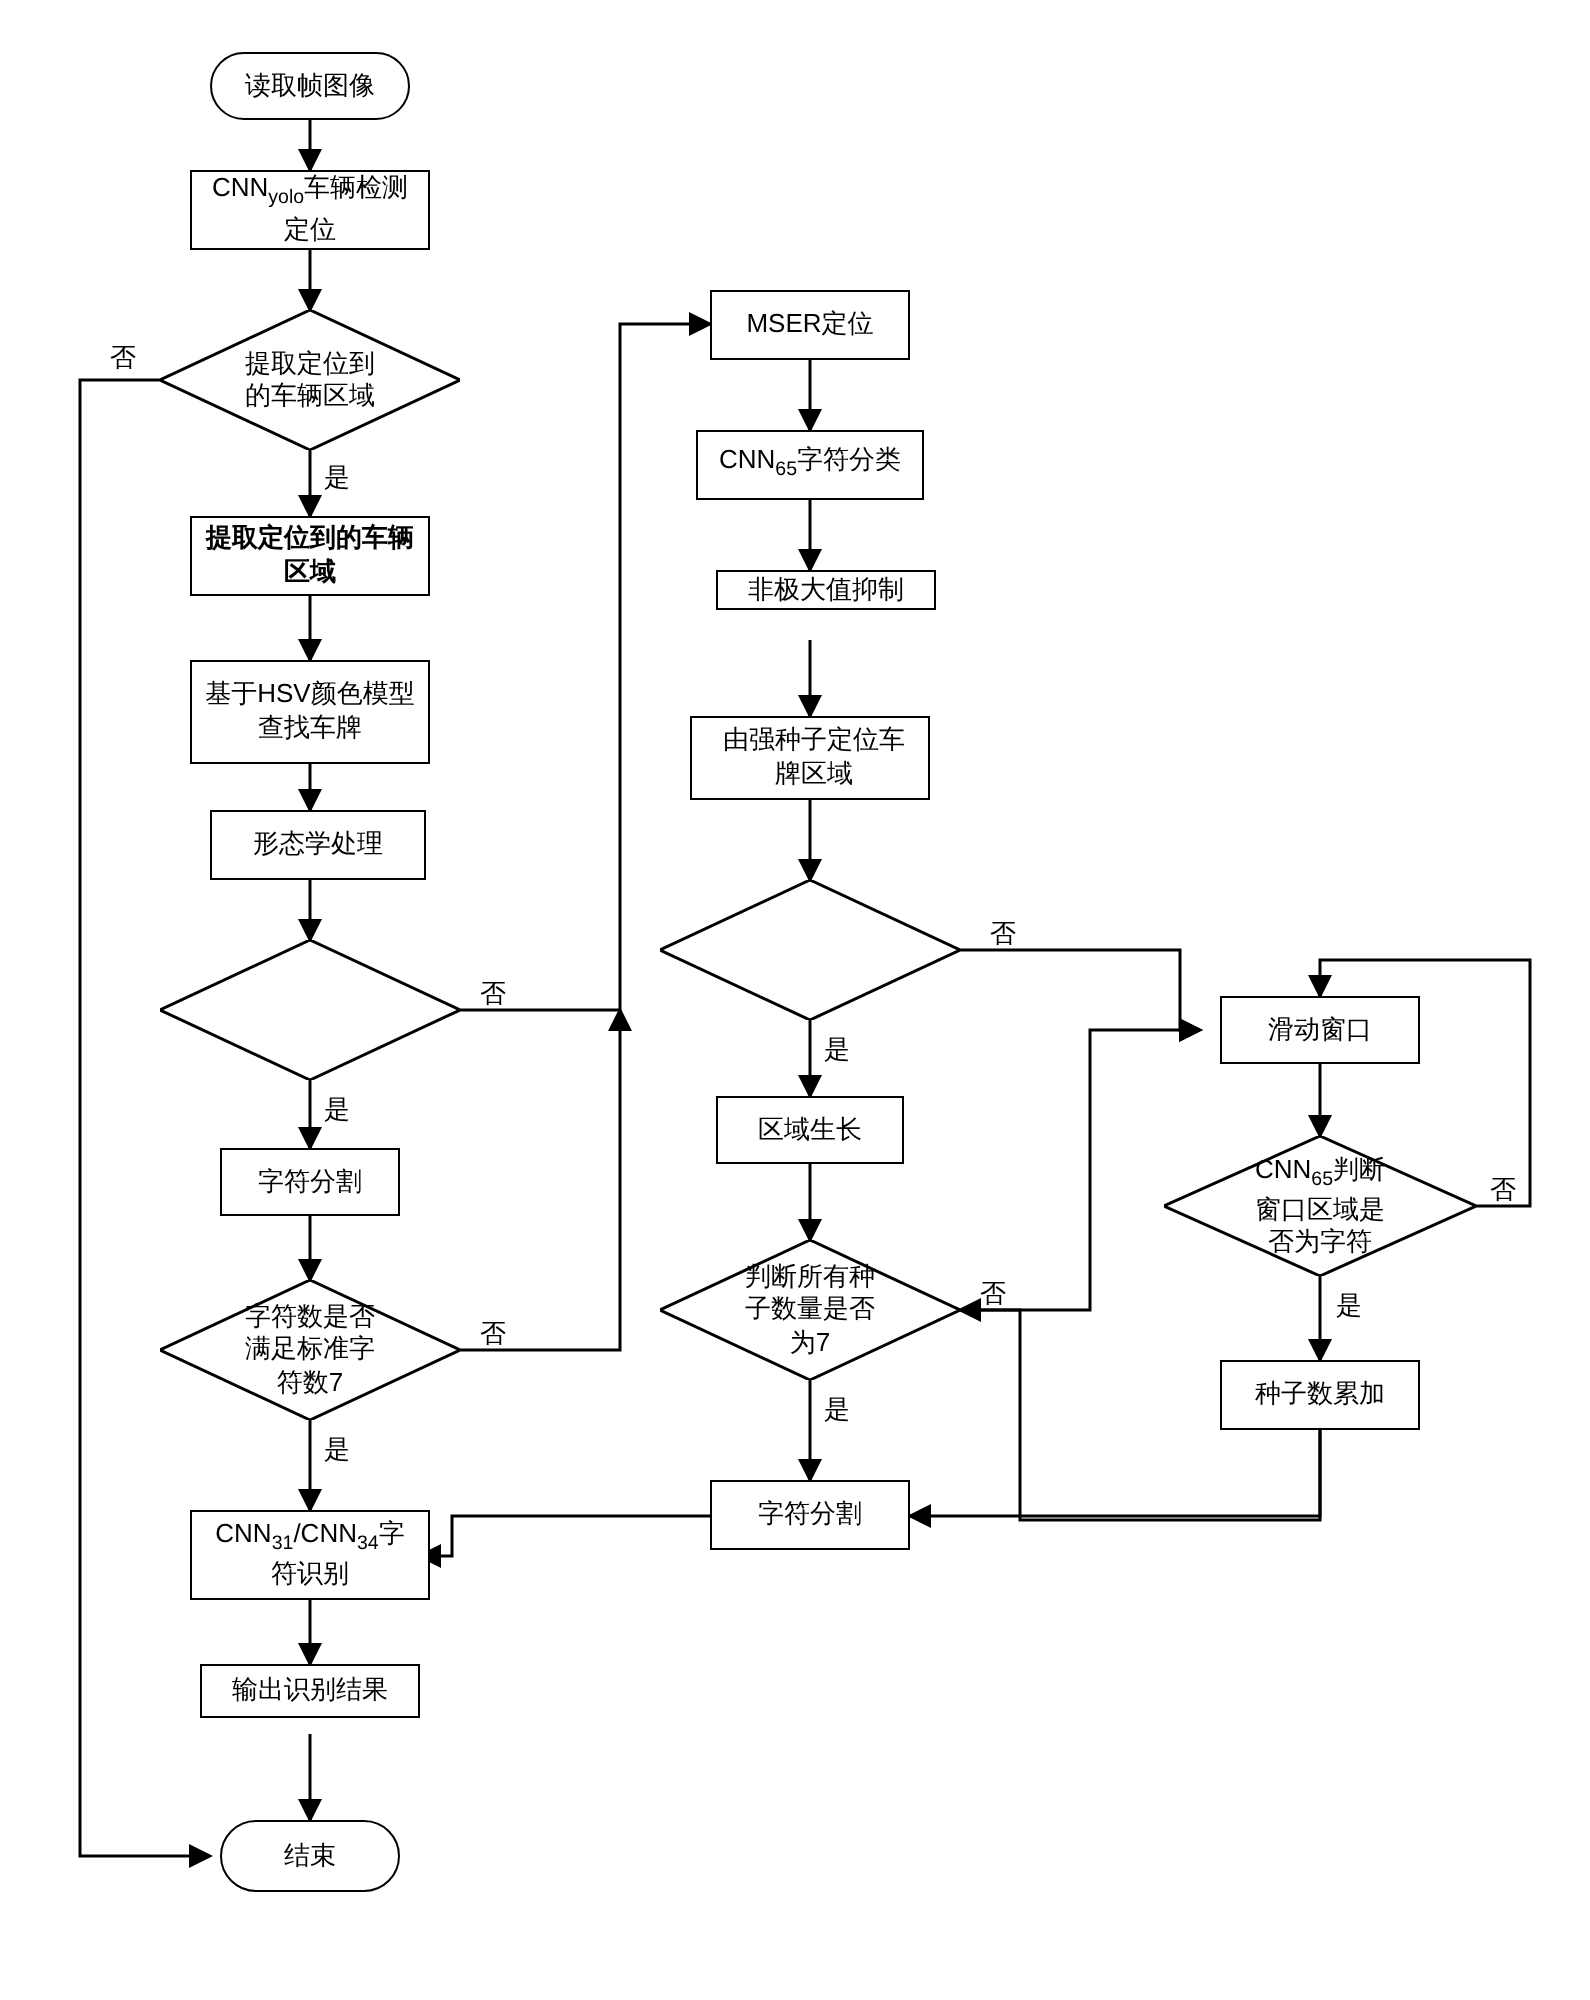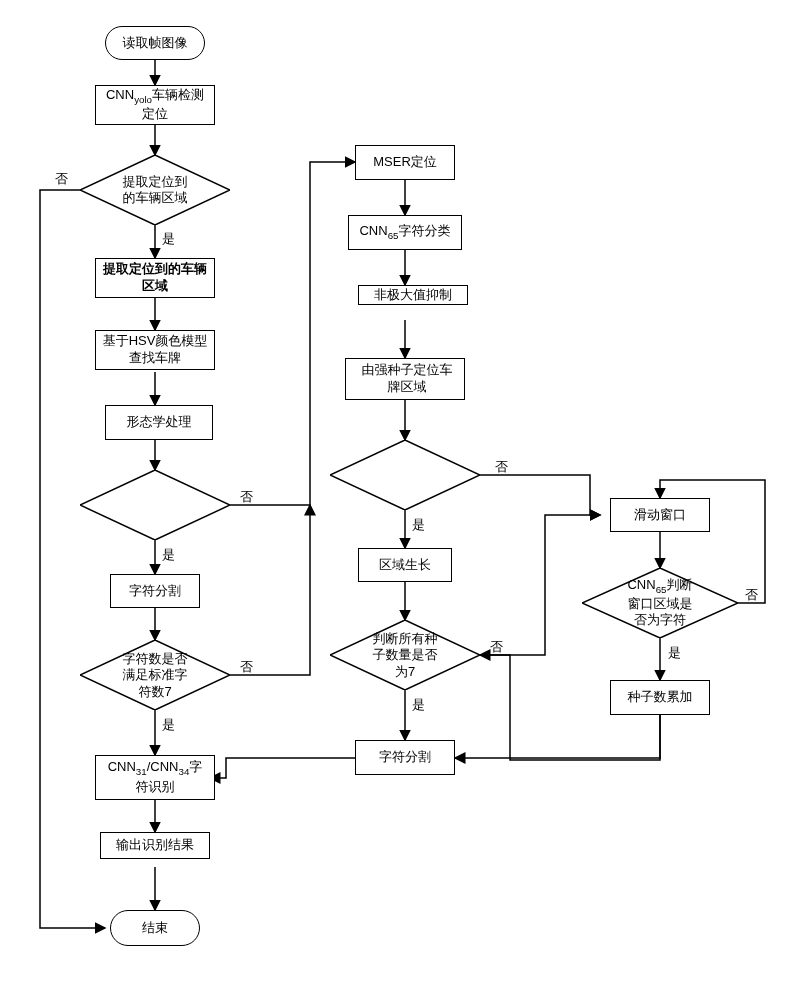"基于HSV颜色模型查找车牌" div.box { height: 40px -> 52px }
